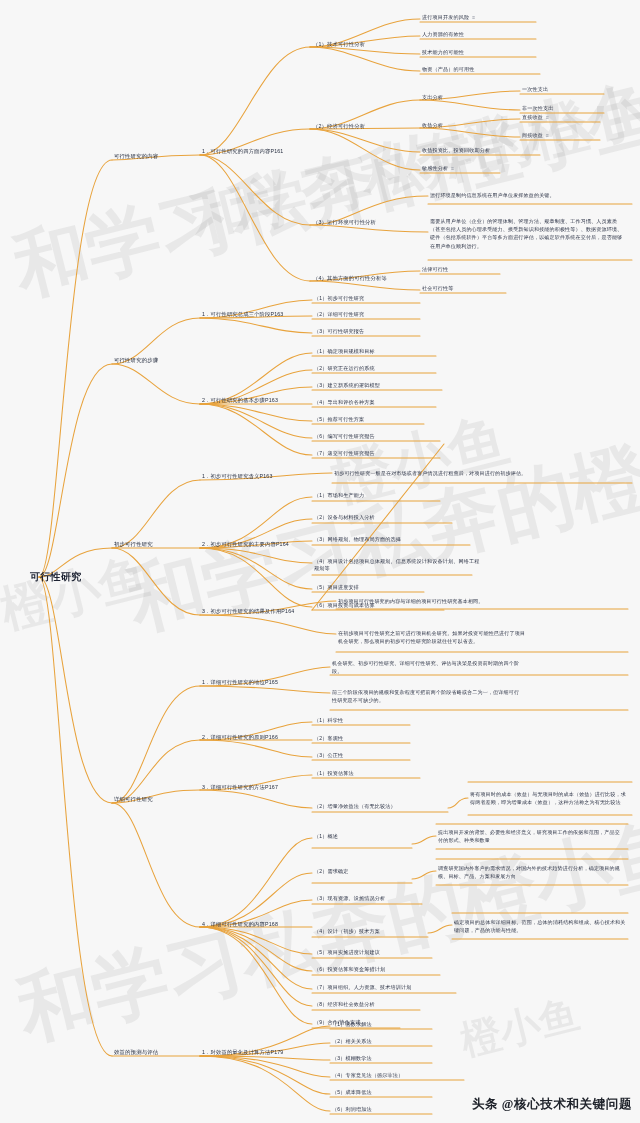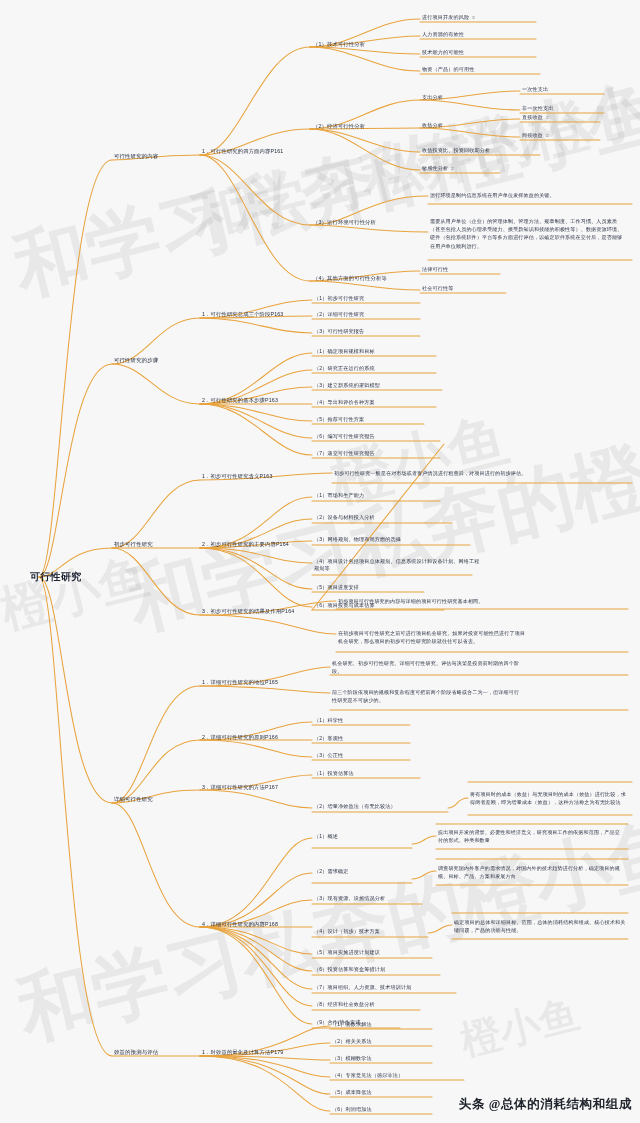"头条 @总体的消耗结构和组成" div.credit { text: @总体的消耗结构和组成 -> @核心技术和关键问题 }
